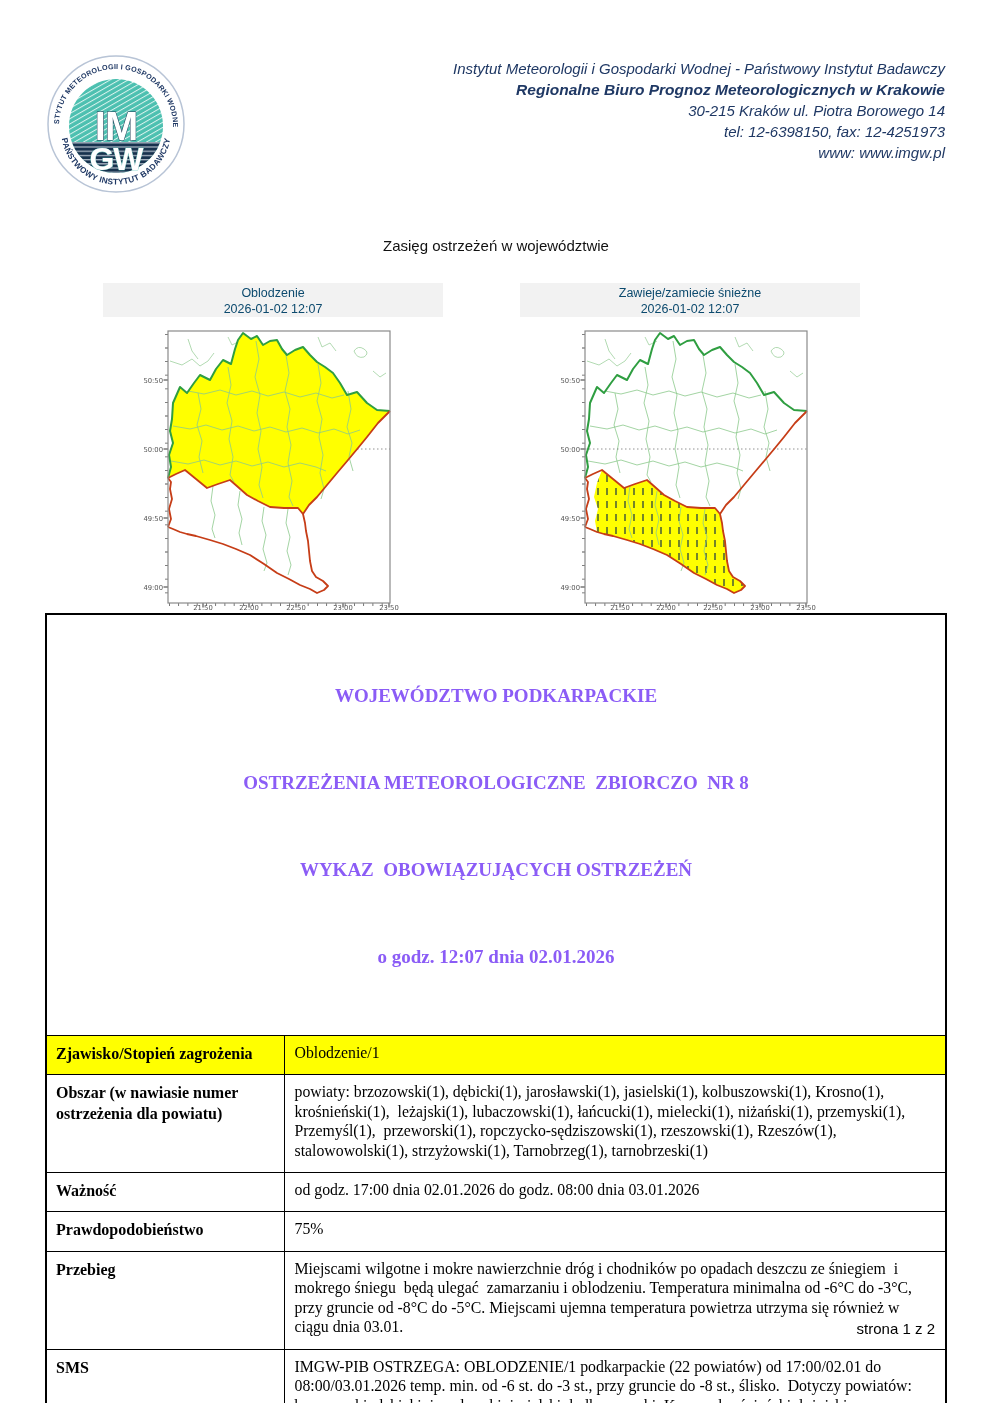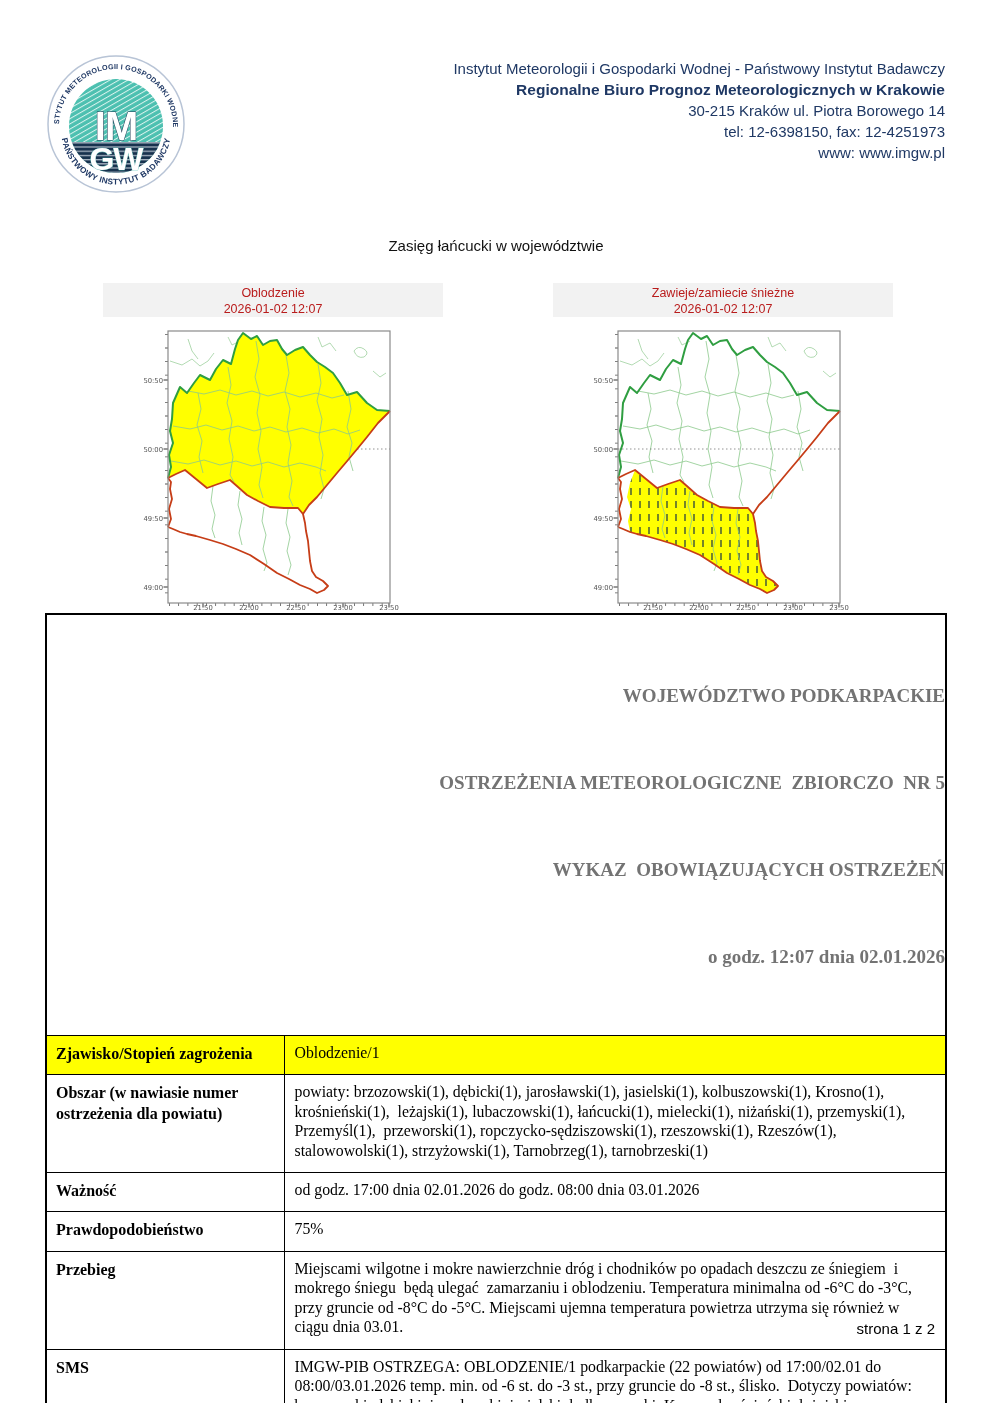"Instytut Meteorologii i Gospodarki Wodnej -" .header-text { font-style: none -> italic }
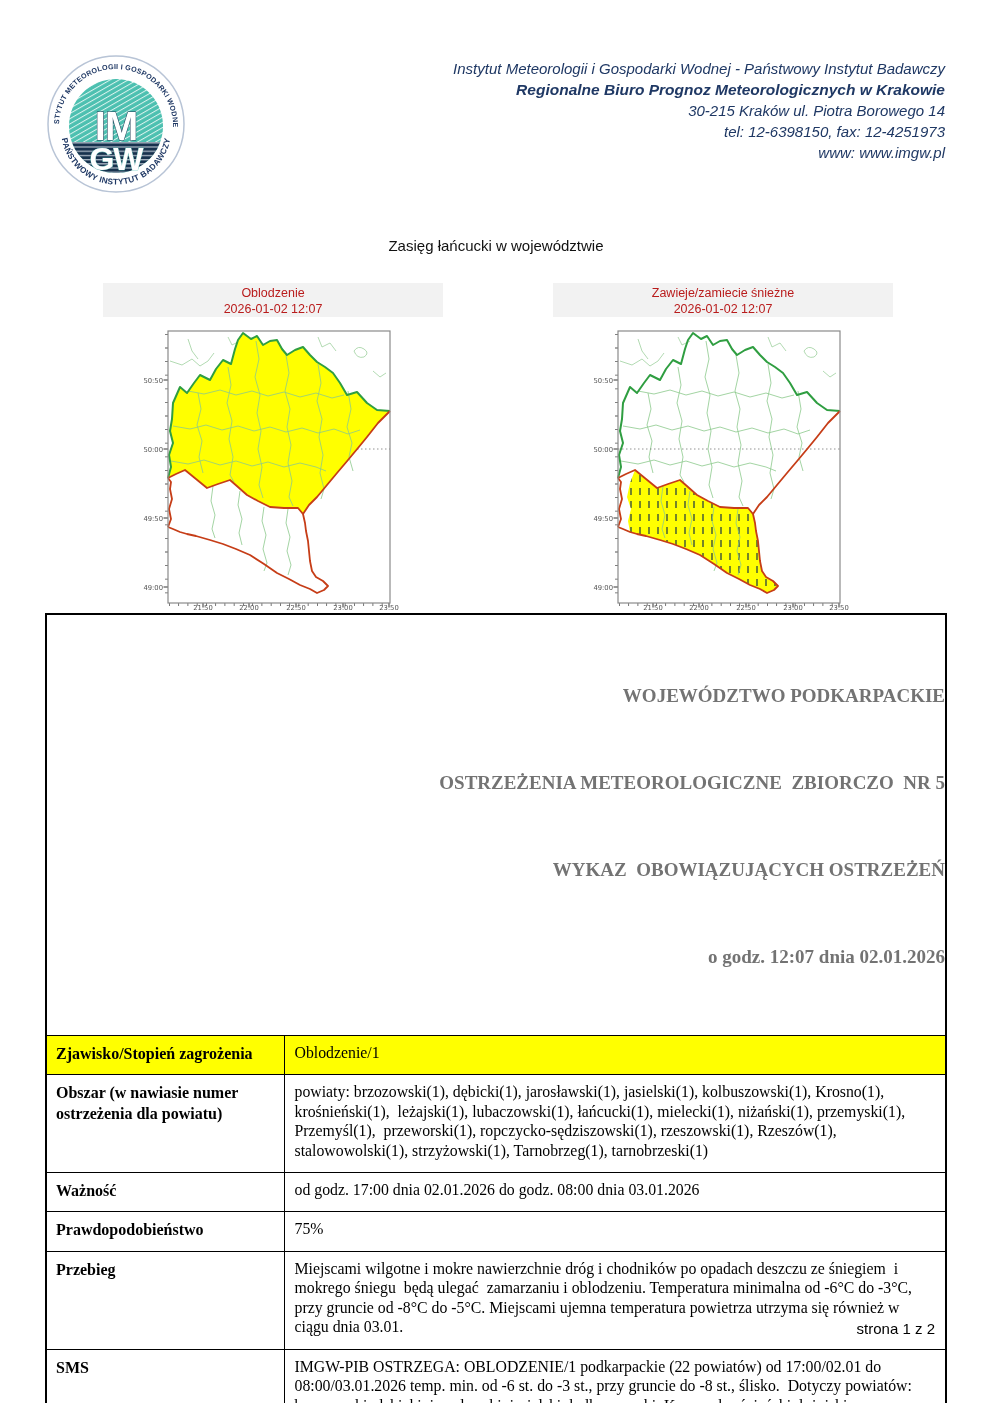"Zasięg łańcucki w województwie" div.section-title { text: łańcucki -> ostrzeżeń }
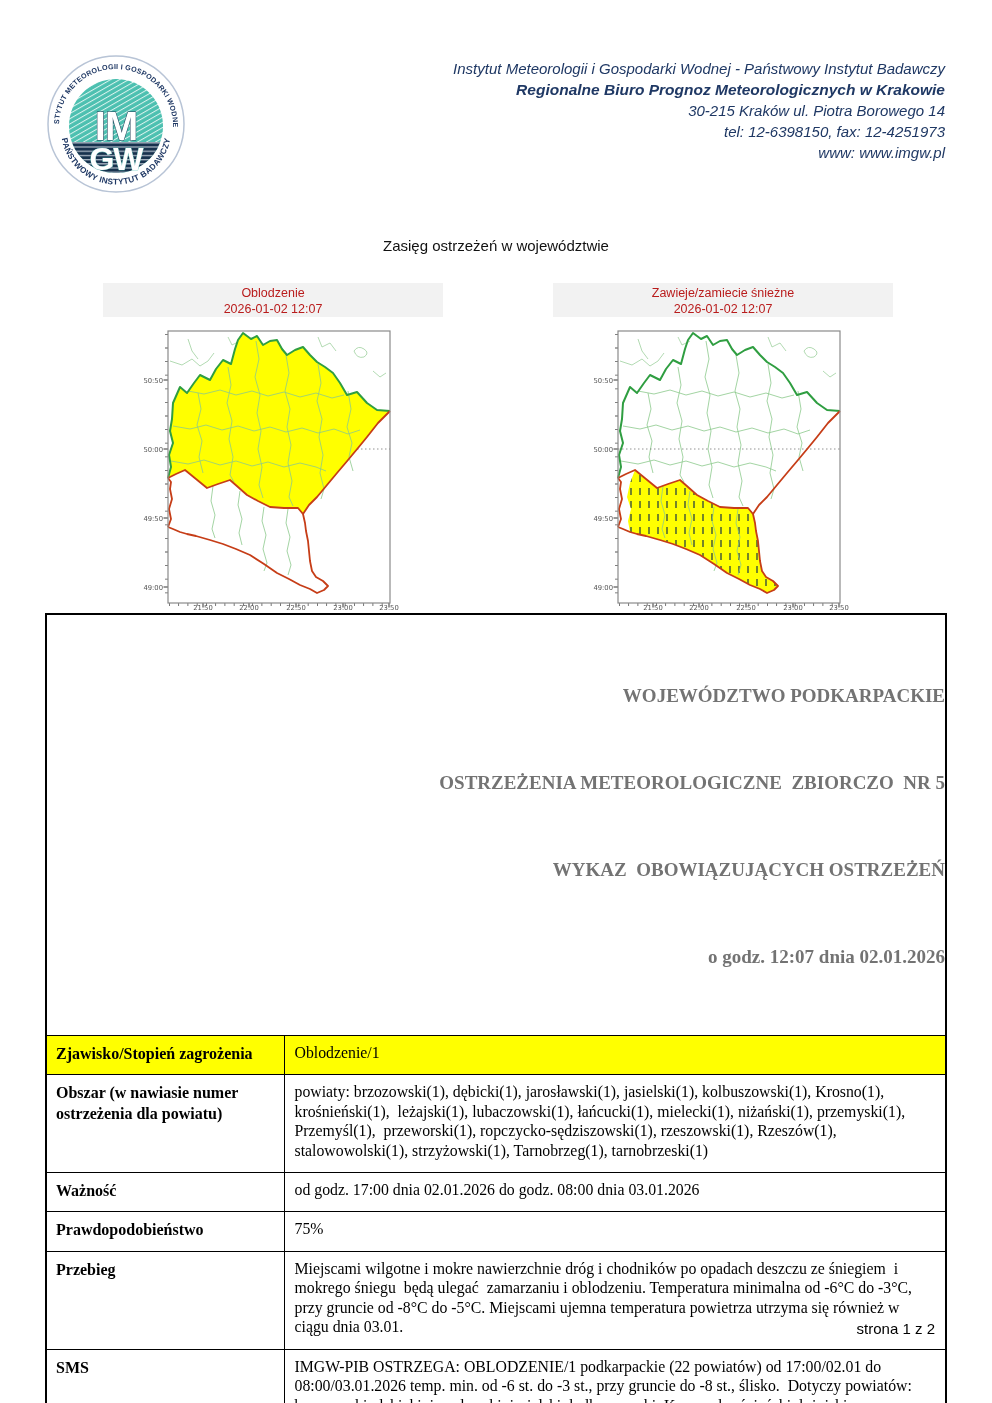"Oblodzenie" .map-title-bar { color: #b91c1c -> #0c4a6e }
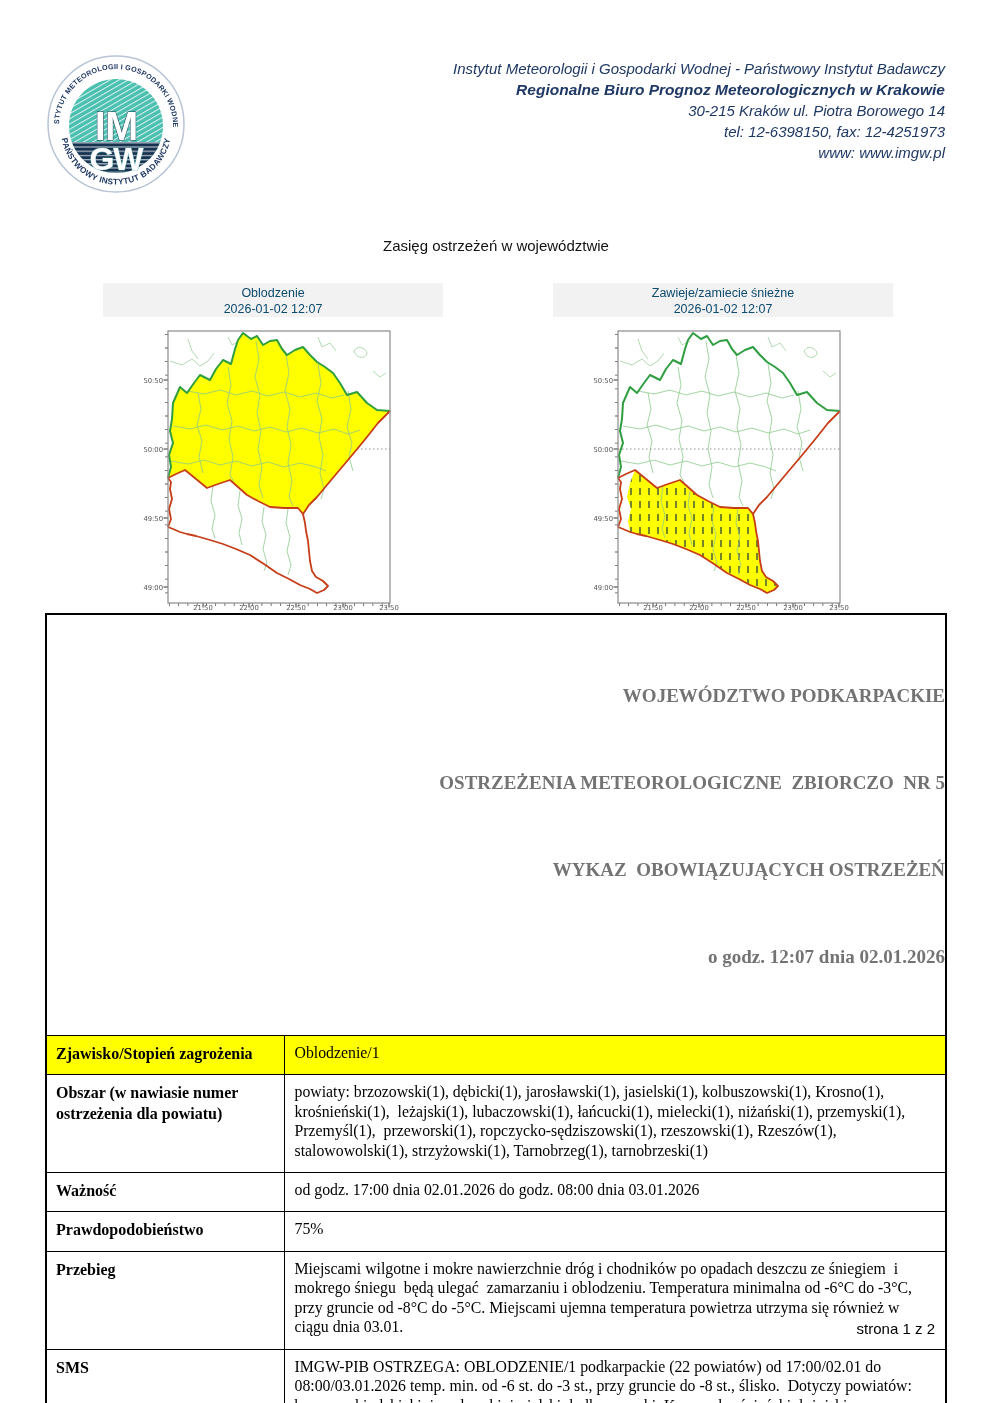"Zawieje/zamiecie śnieżne" .map-block.right { left: 553px -> 520px }
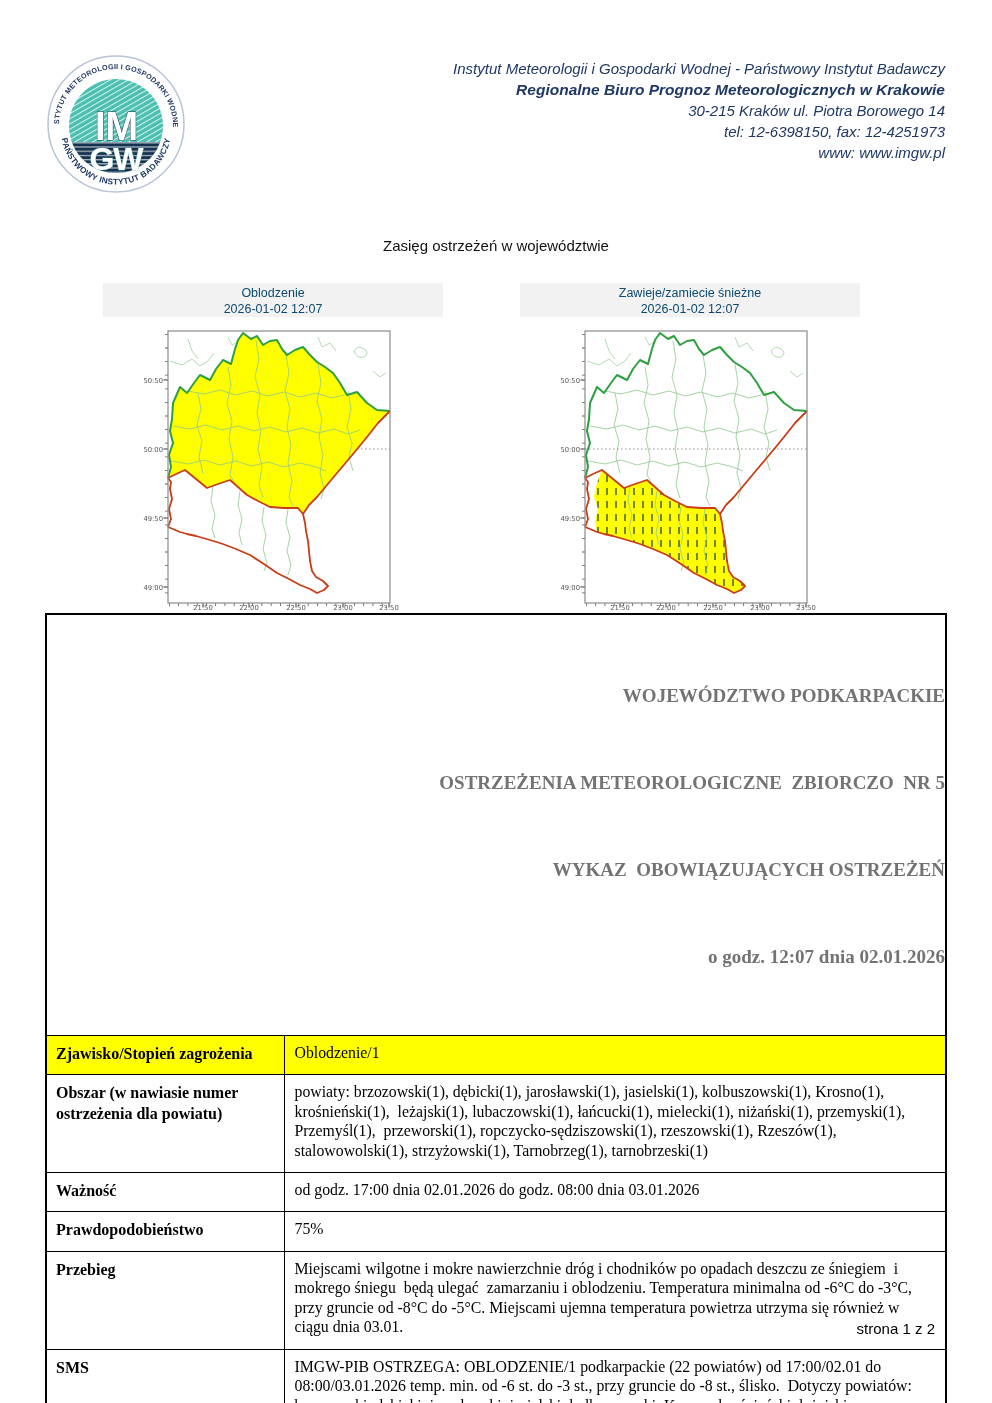"WOJEWÓDZTWO PODKARPACKIE" .title-cell { color: #737373 -> #8b5cf6; text-align: right -> center }
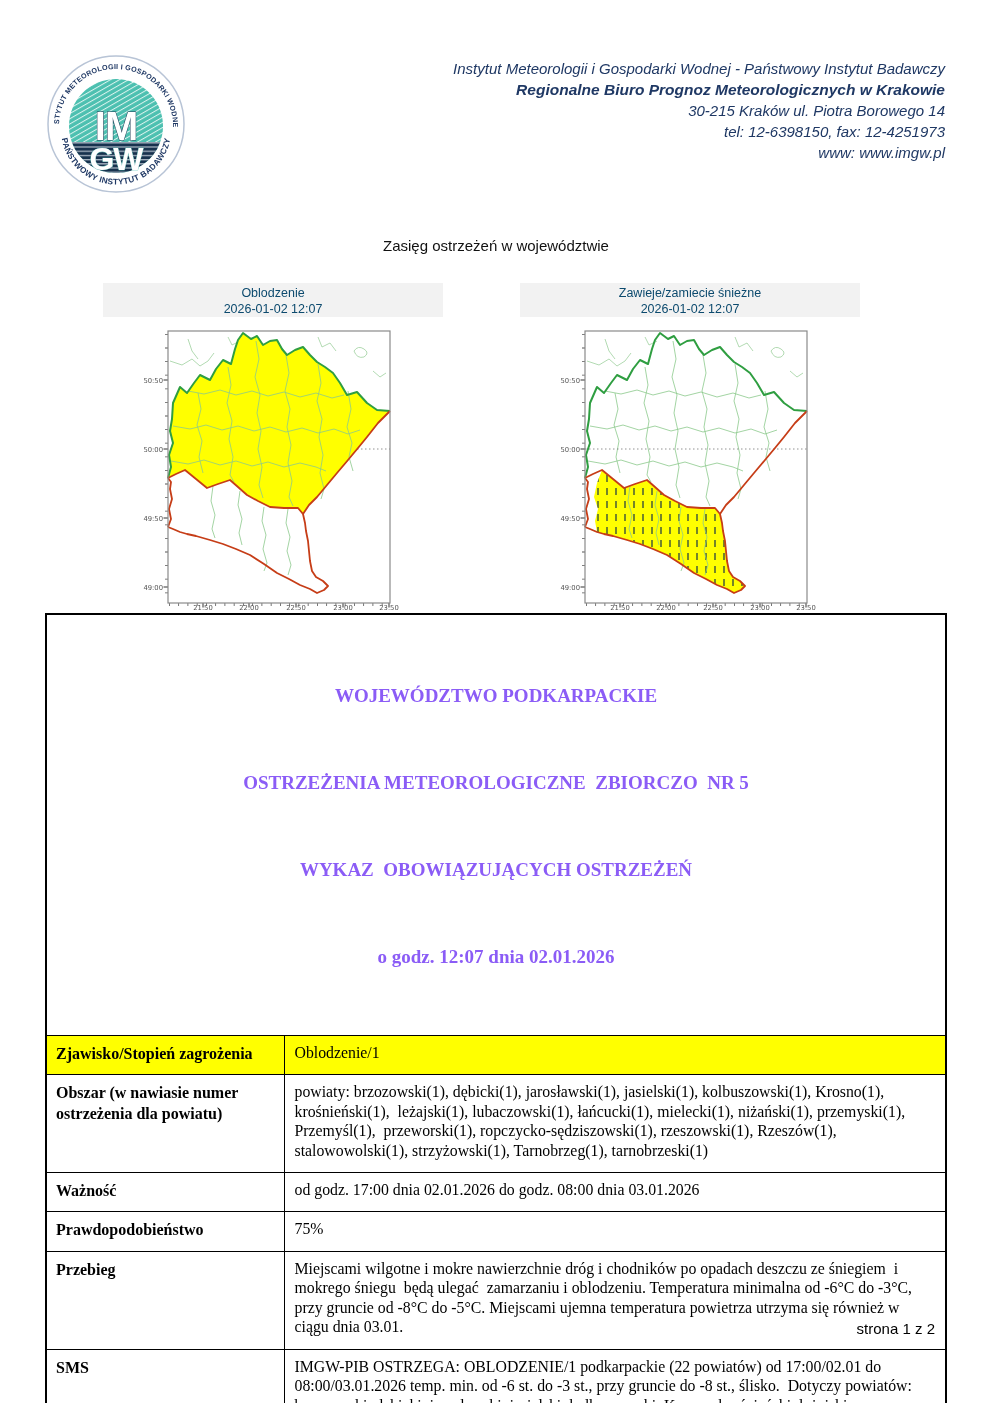"OSTRZEŻENIA METEOROLOGICZNE ZBIORCZO NR" div { text: 5 -> 8 }
